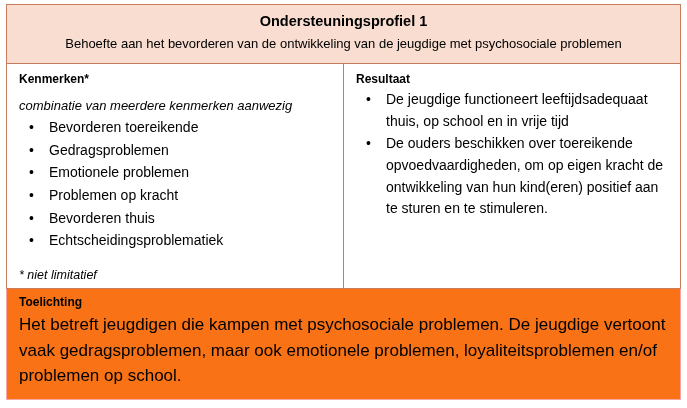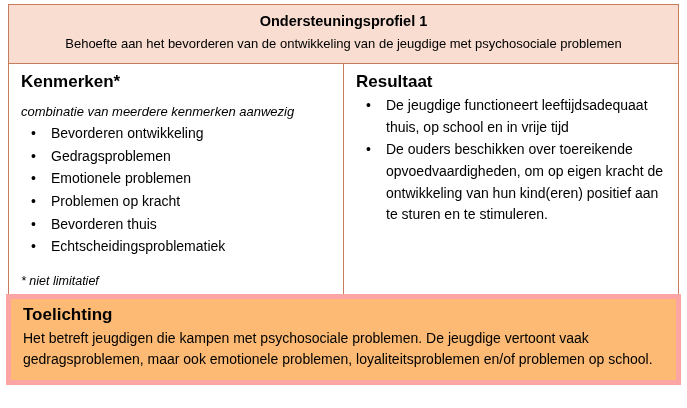"Kenmerken*" .section-title { font-size: 17px -> 12px }
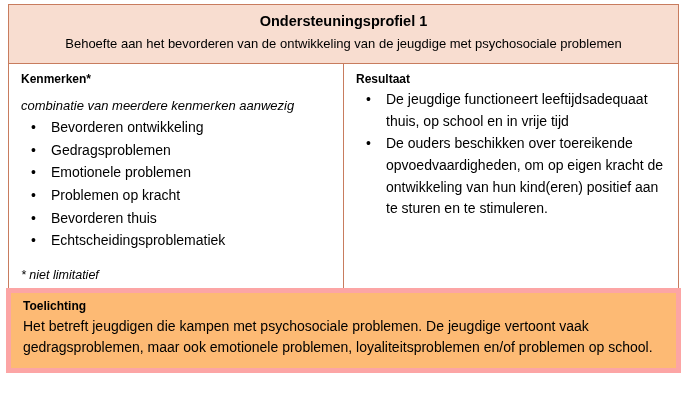"Bevorderen ontwikkeling" span { text: ontwikkeling -> toereikende }
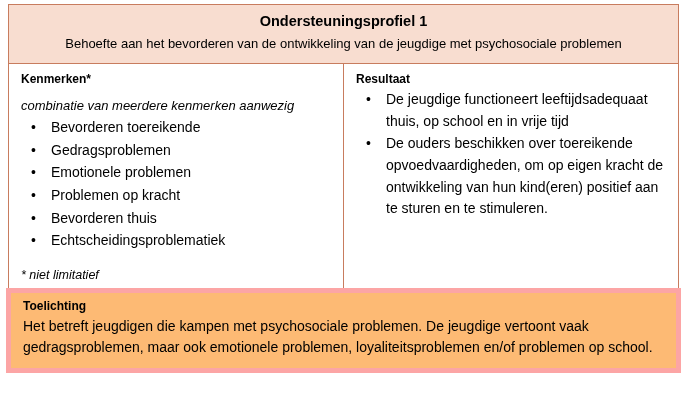"Toelichting" .toelichting-cell { background: #fdba74 -> #f97316; border: 5px solid #fca5a5 -> 1px solid #fca5a5 }
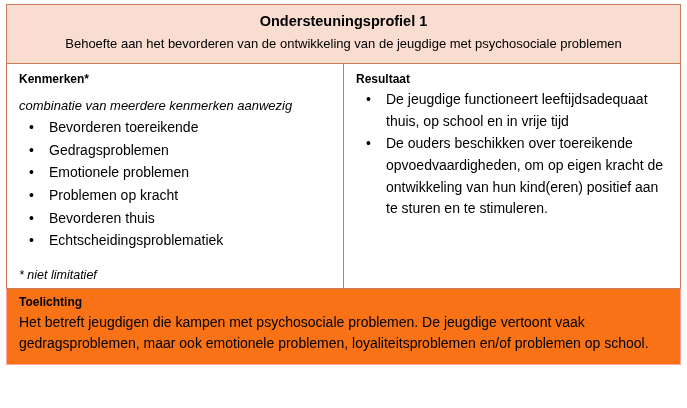"Het betreft jeugdigen die kampen" .toelichting-body { font-size: 14px -> 17px }
